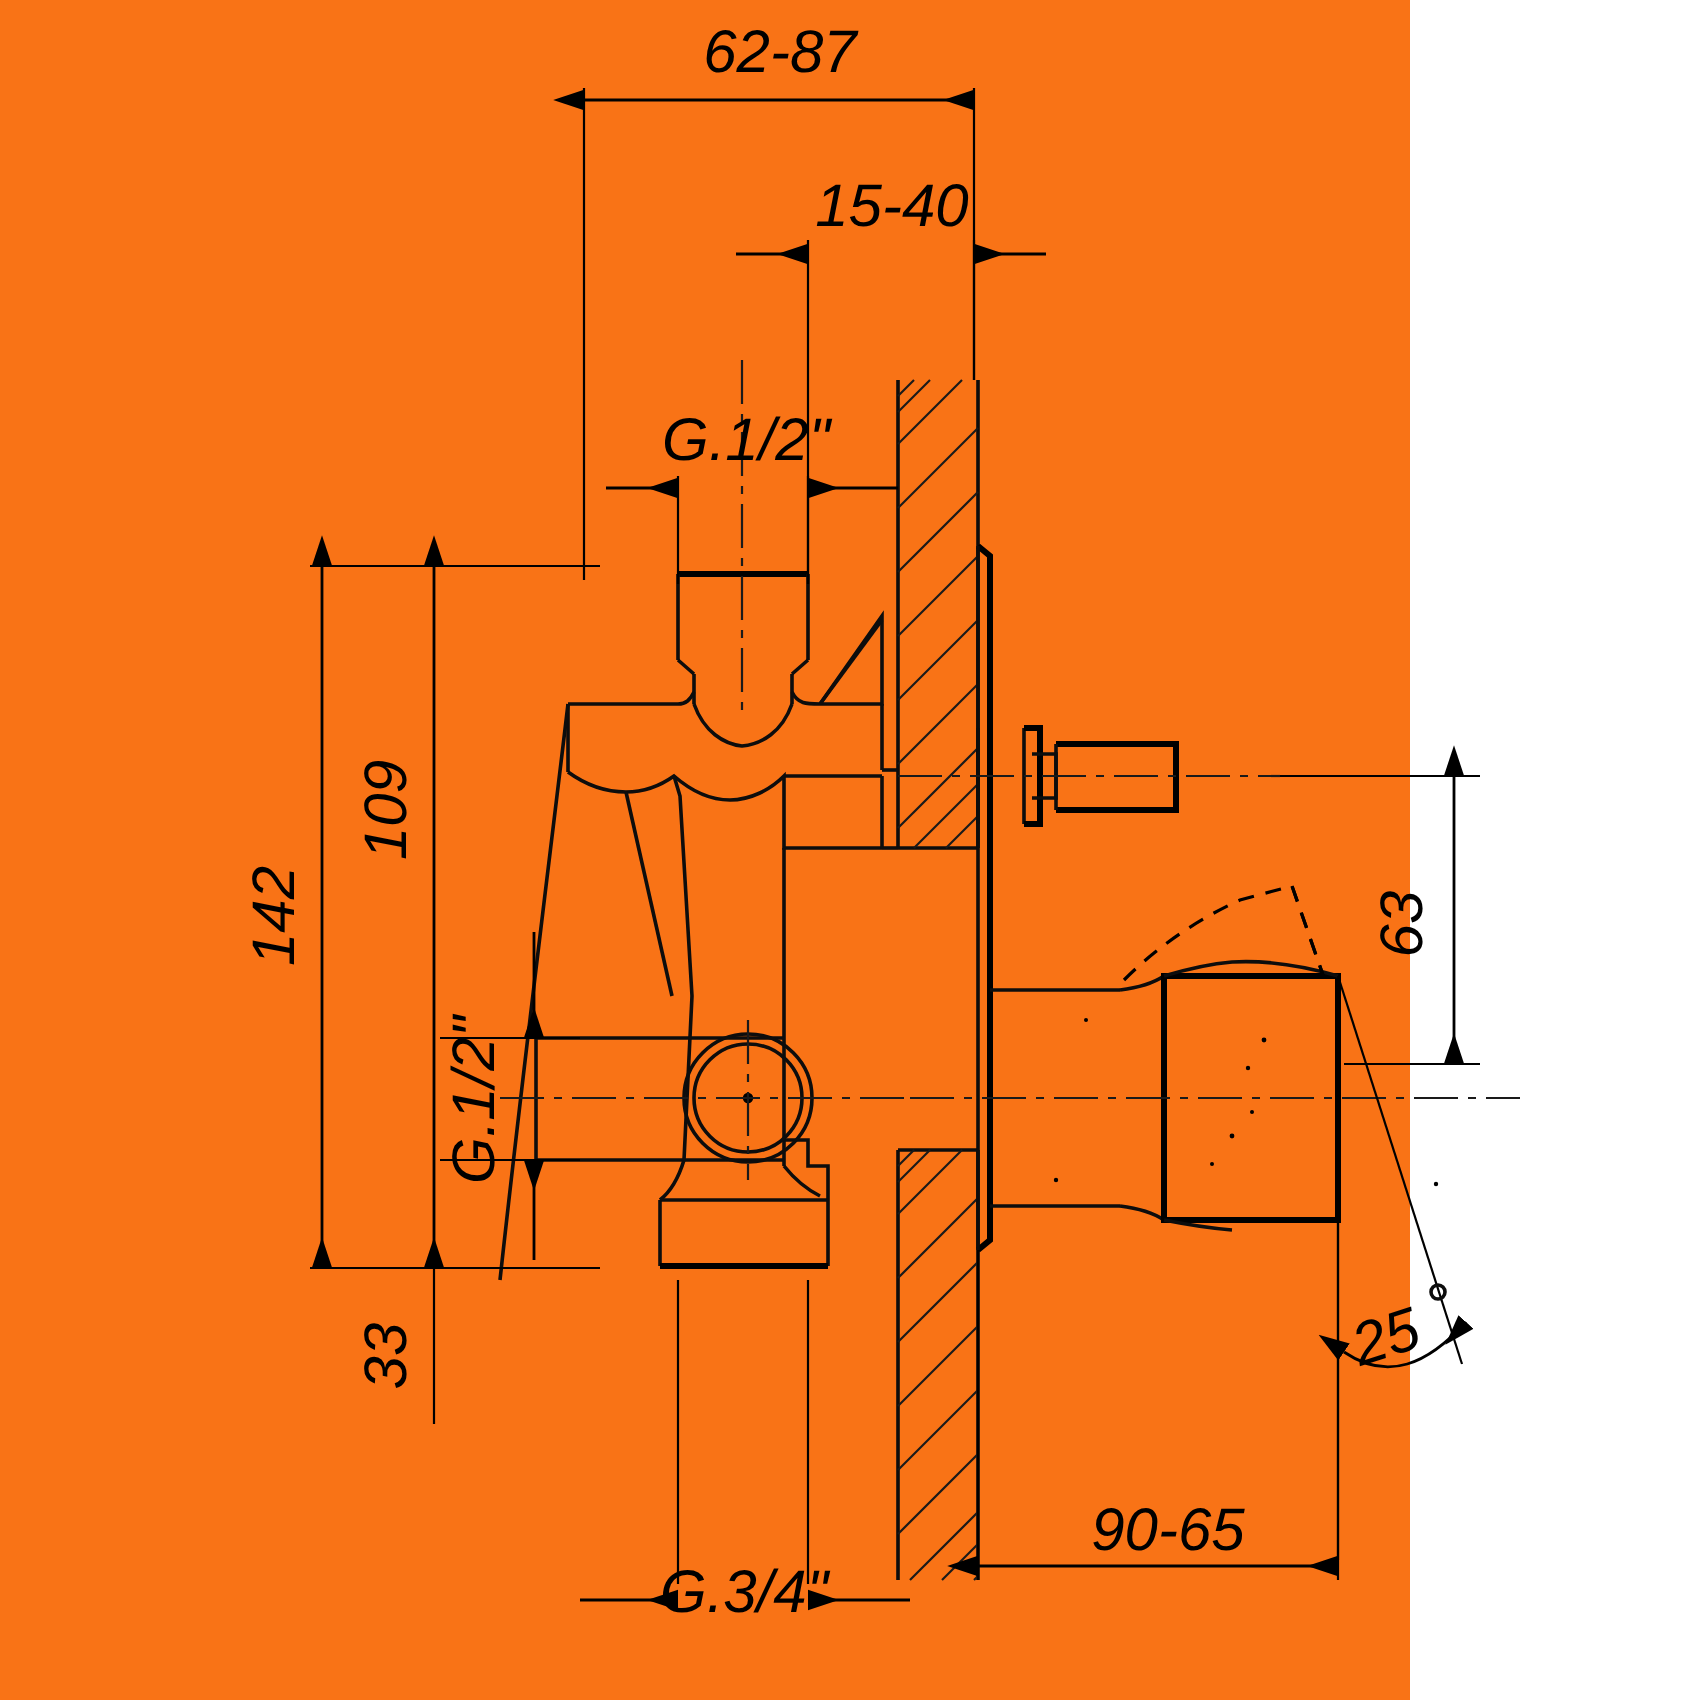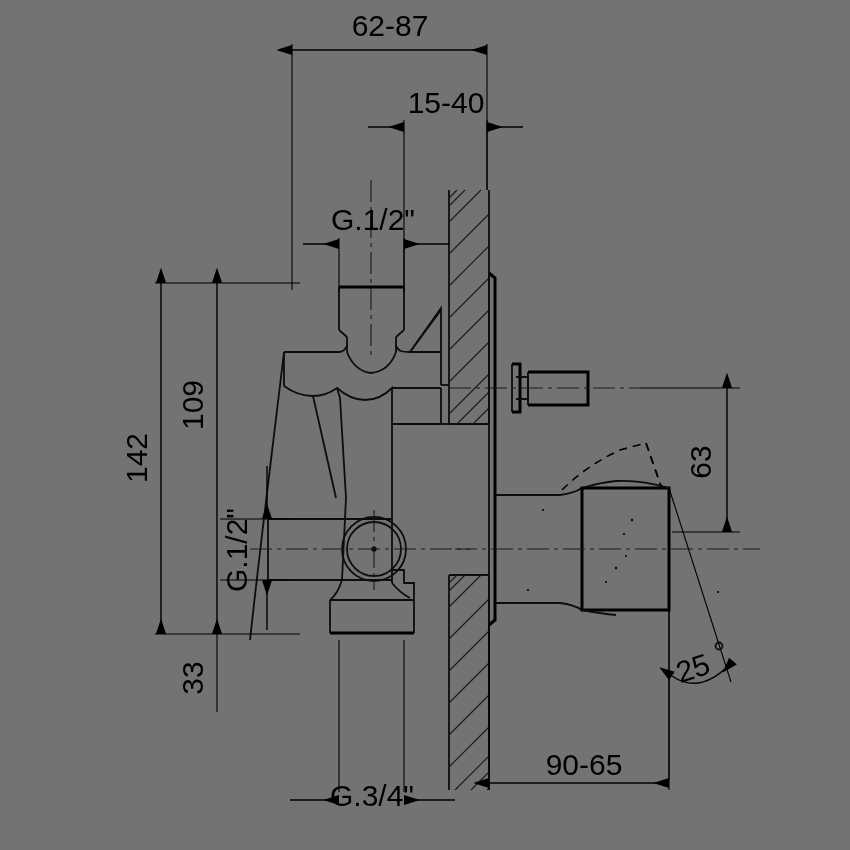"62-87" #drawing-root { background: #737373 -> #f97316; font-style: none -> italic; width: 850px -> 705px }
